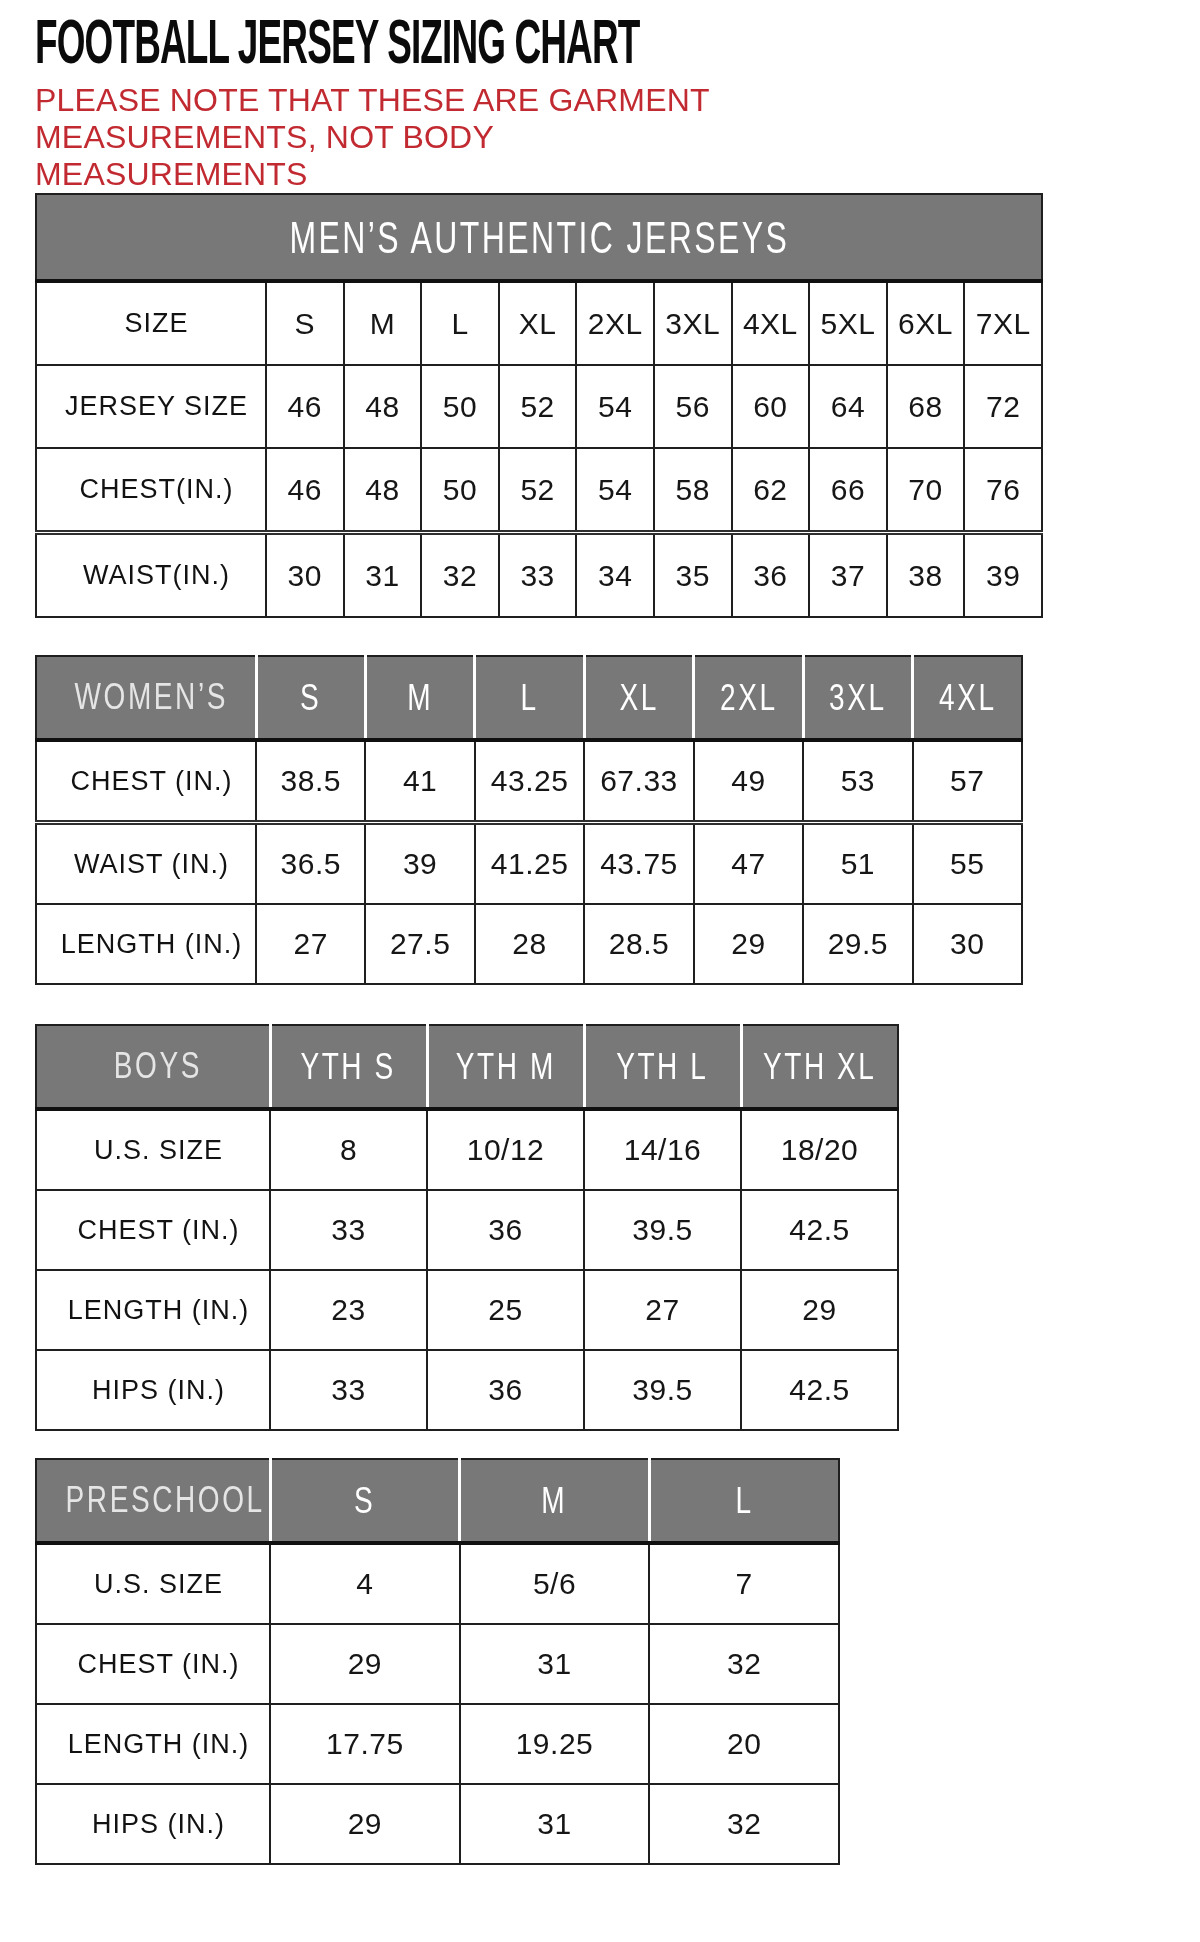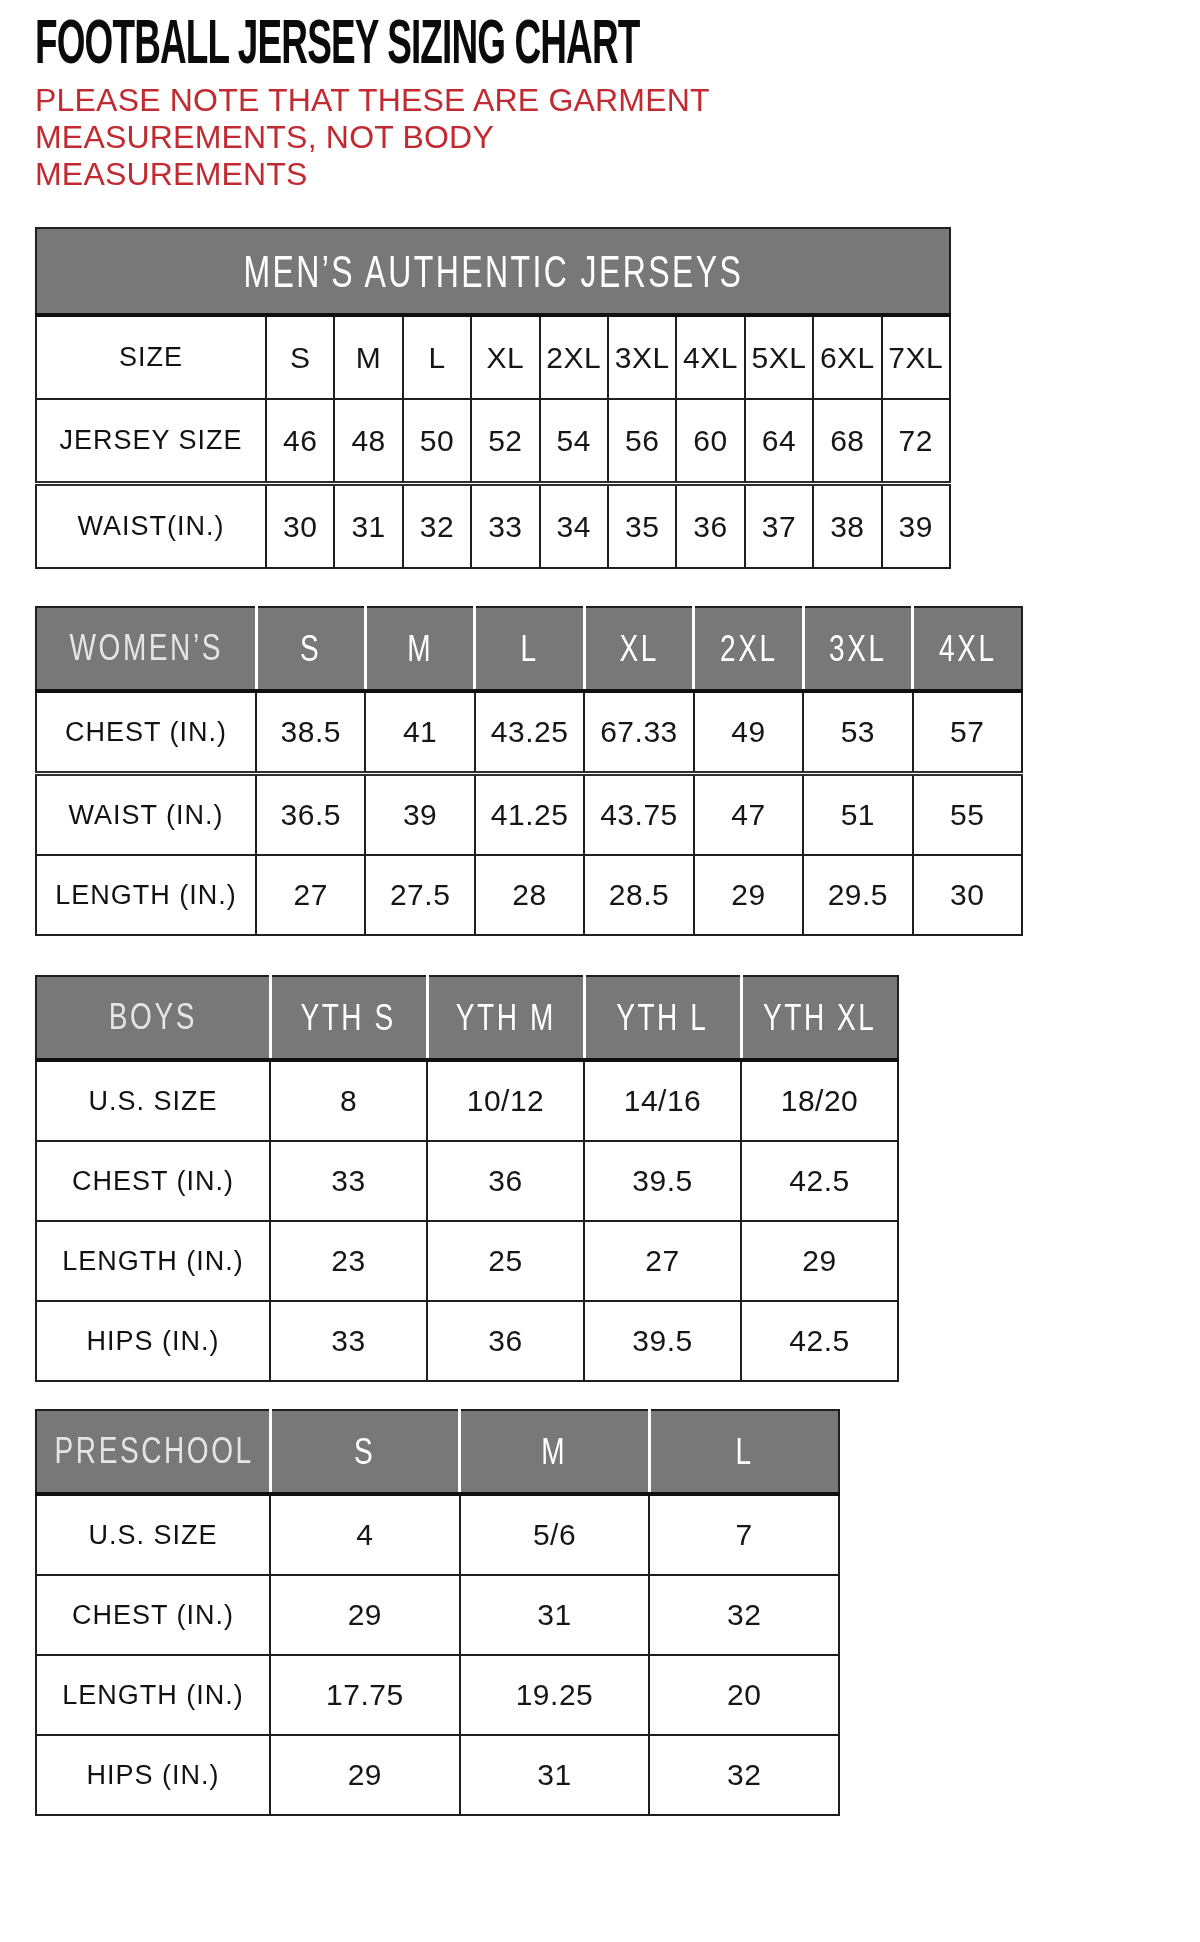"MEN’S AUTHENTIC JERSEYS" .tbl-mens { margin-top: 34px -> none; width: 916px -> 1008px }
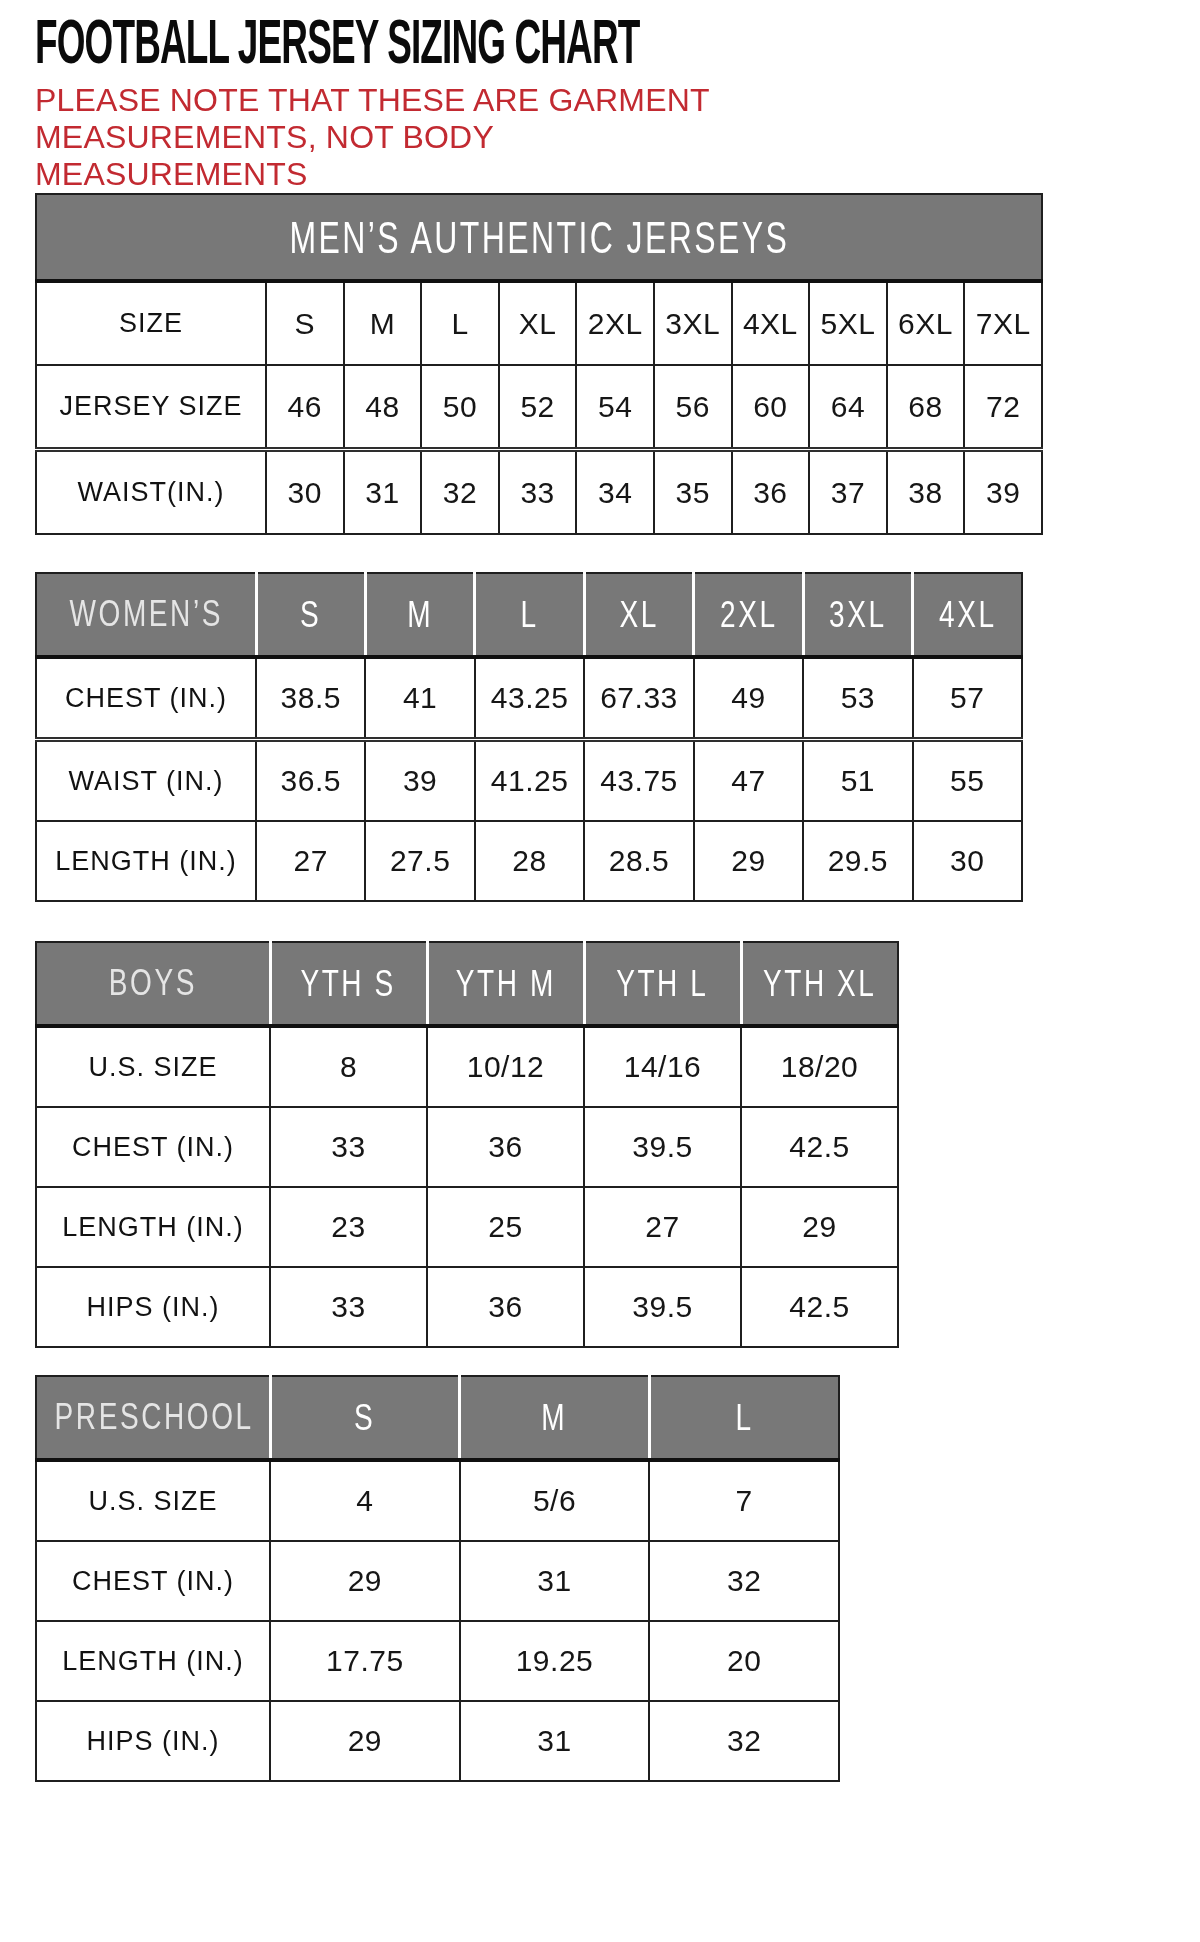"SIZE" .sizing th.label-cell { padding-left: none -> 11px }
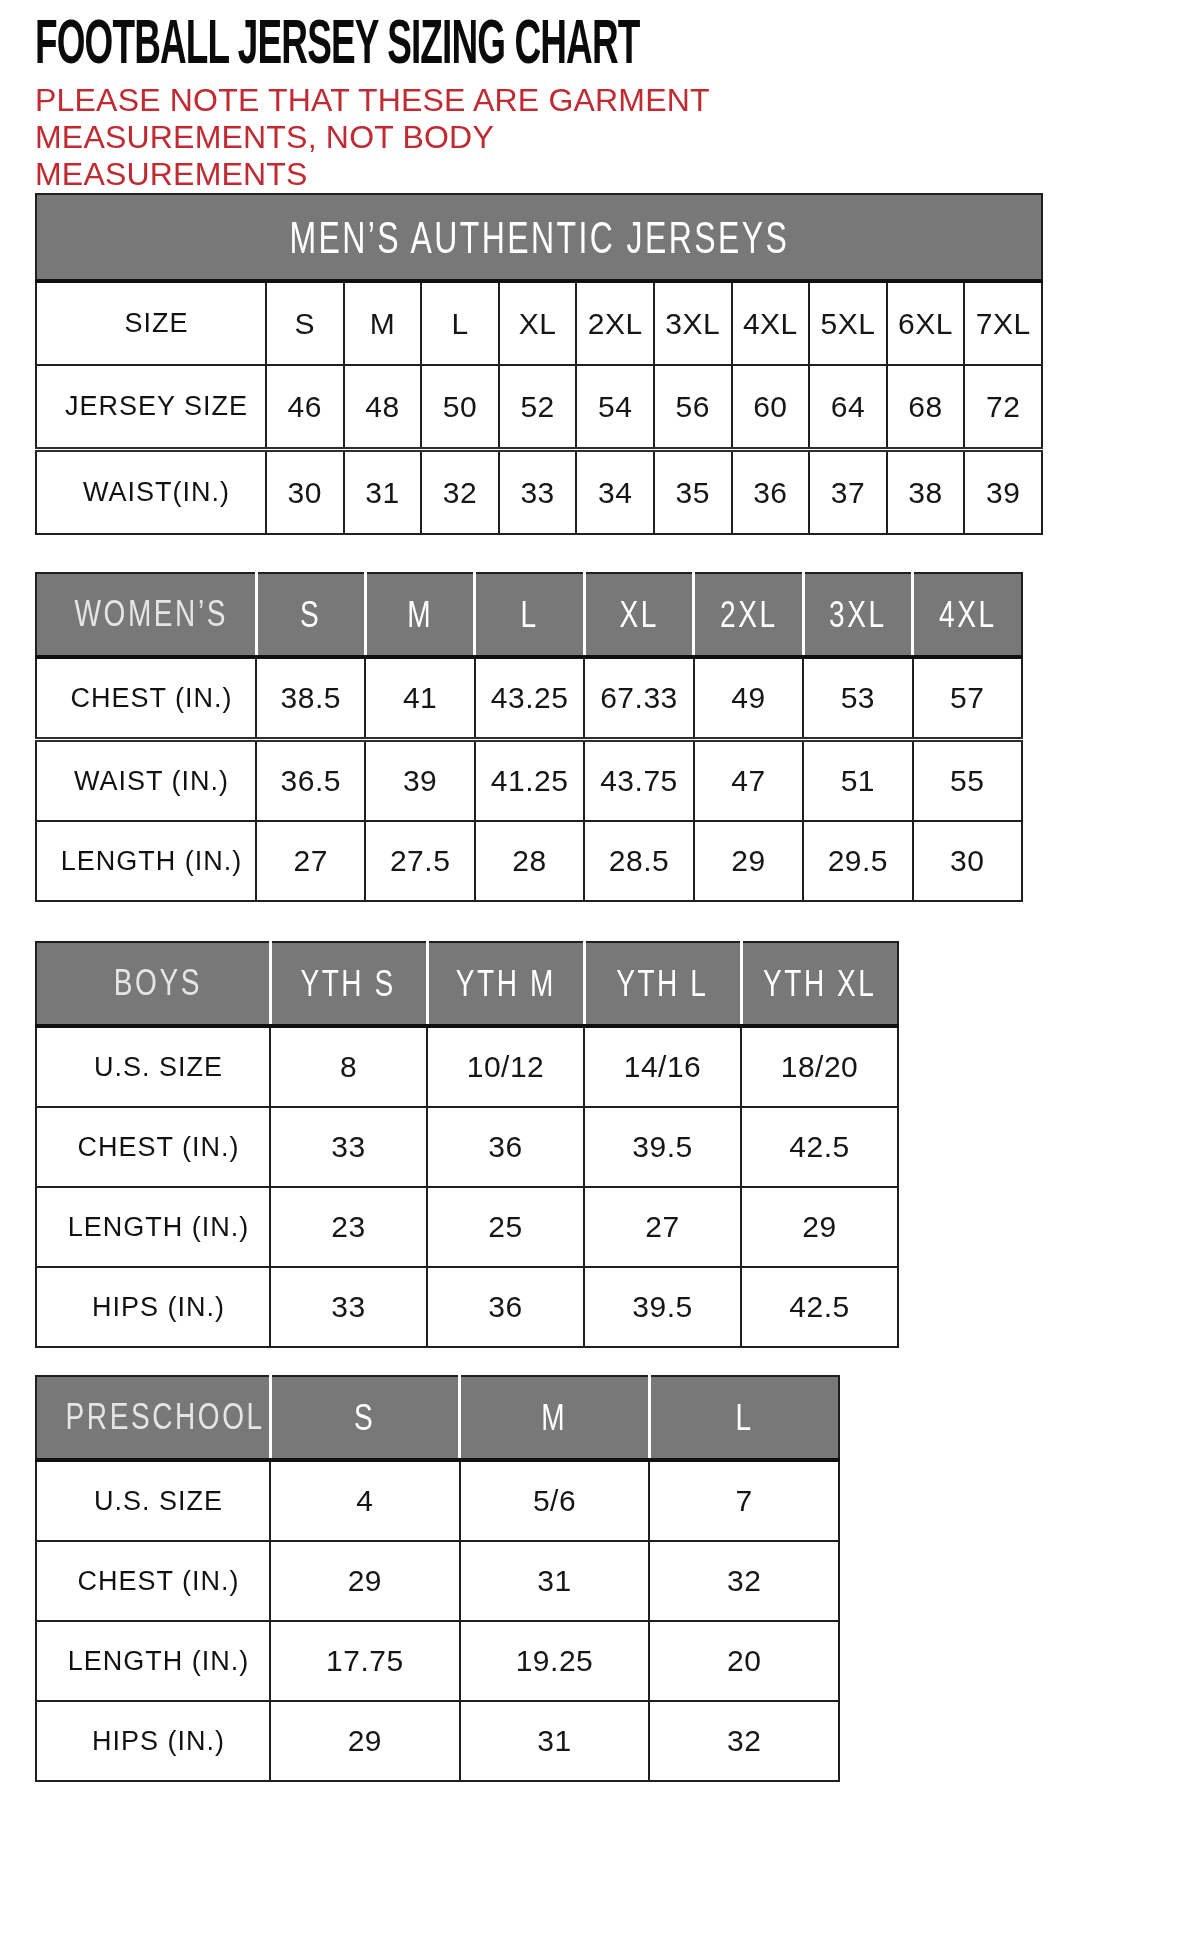"CHEST(IN.)" tr { html: none -> <tr> <th>CHEST(IN.)</th> <td>46</td> <td>48</td> <td>50</td> <td>52</td> <td>54</td> <td>58</td> <td>62</td> <td>66</td> <td>70</td> <td>76</td> </tr> }
